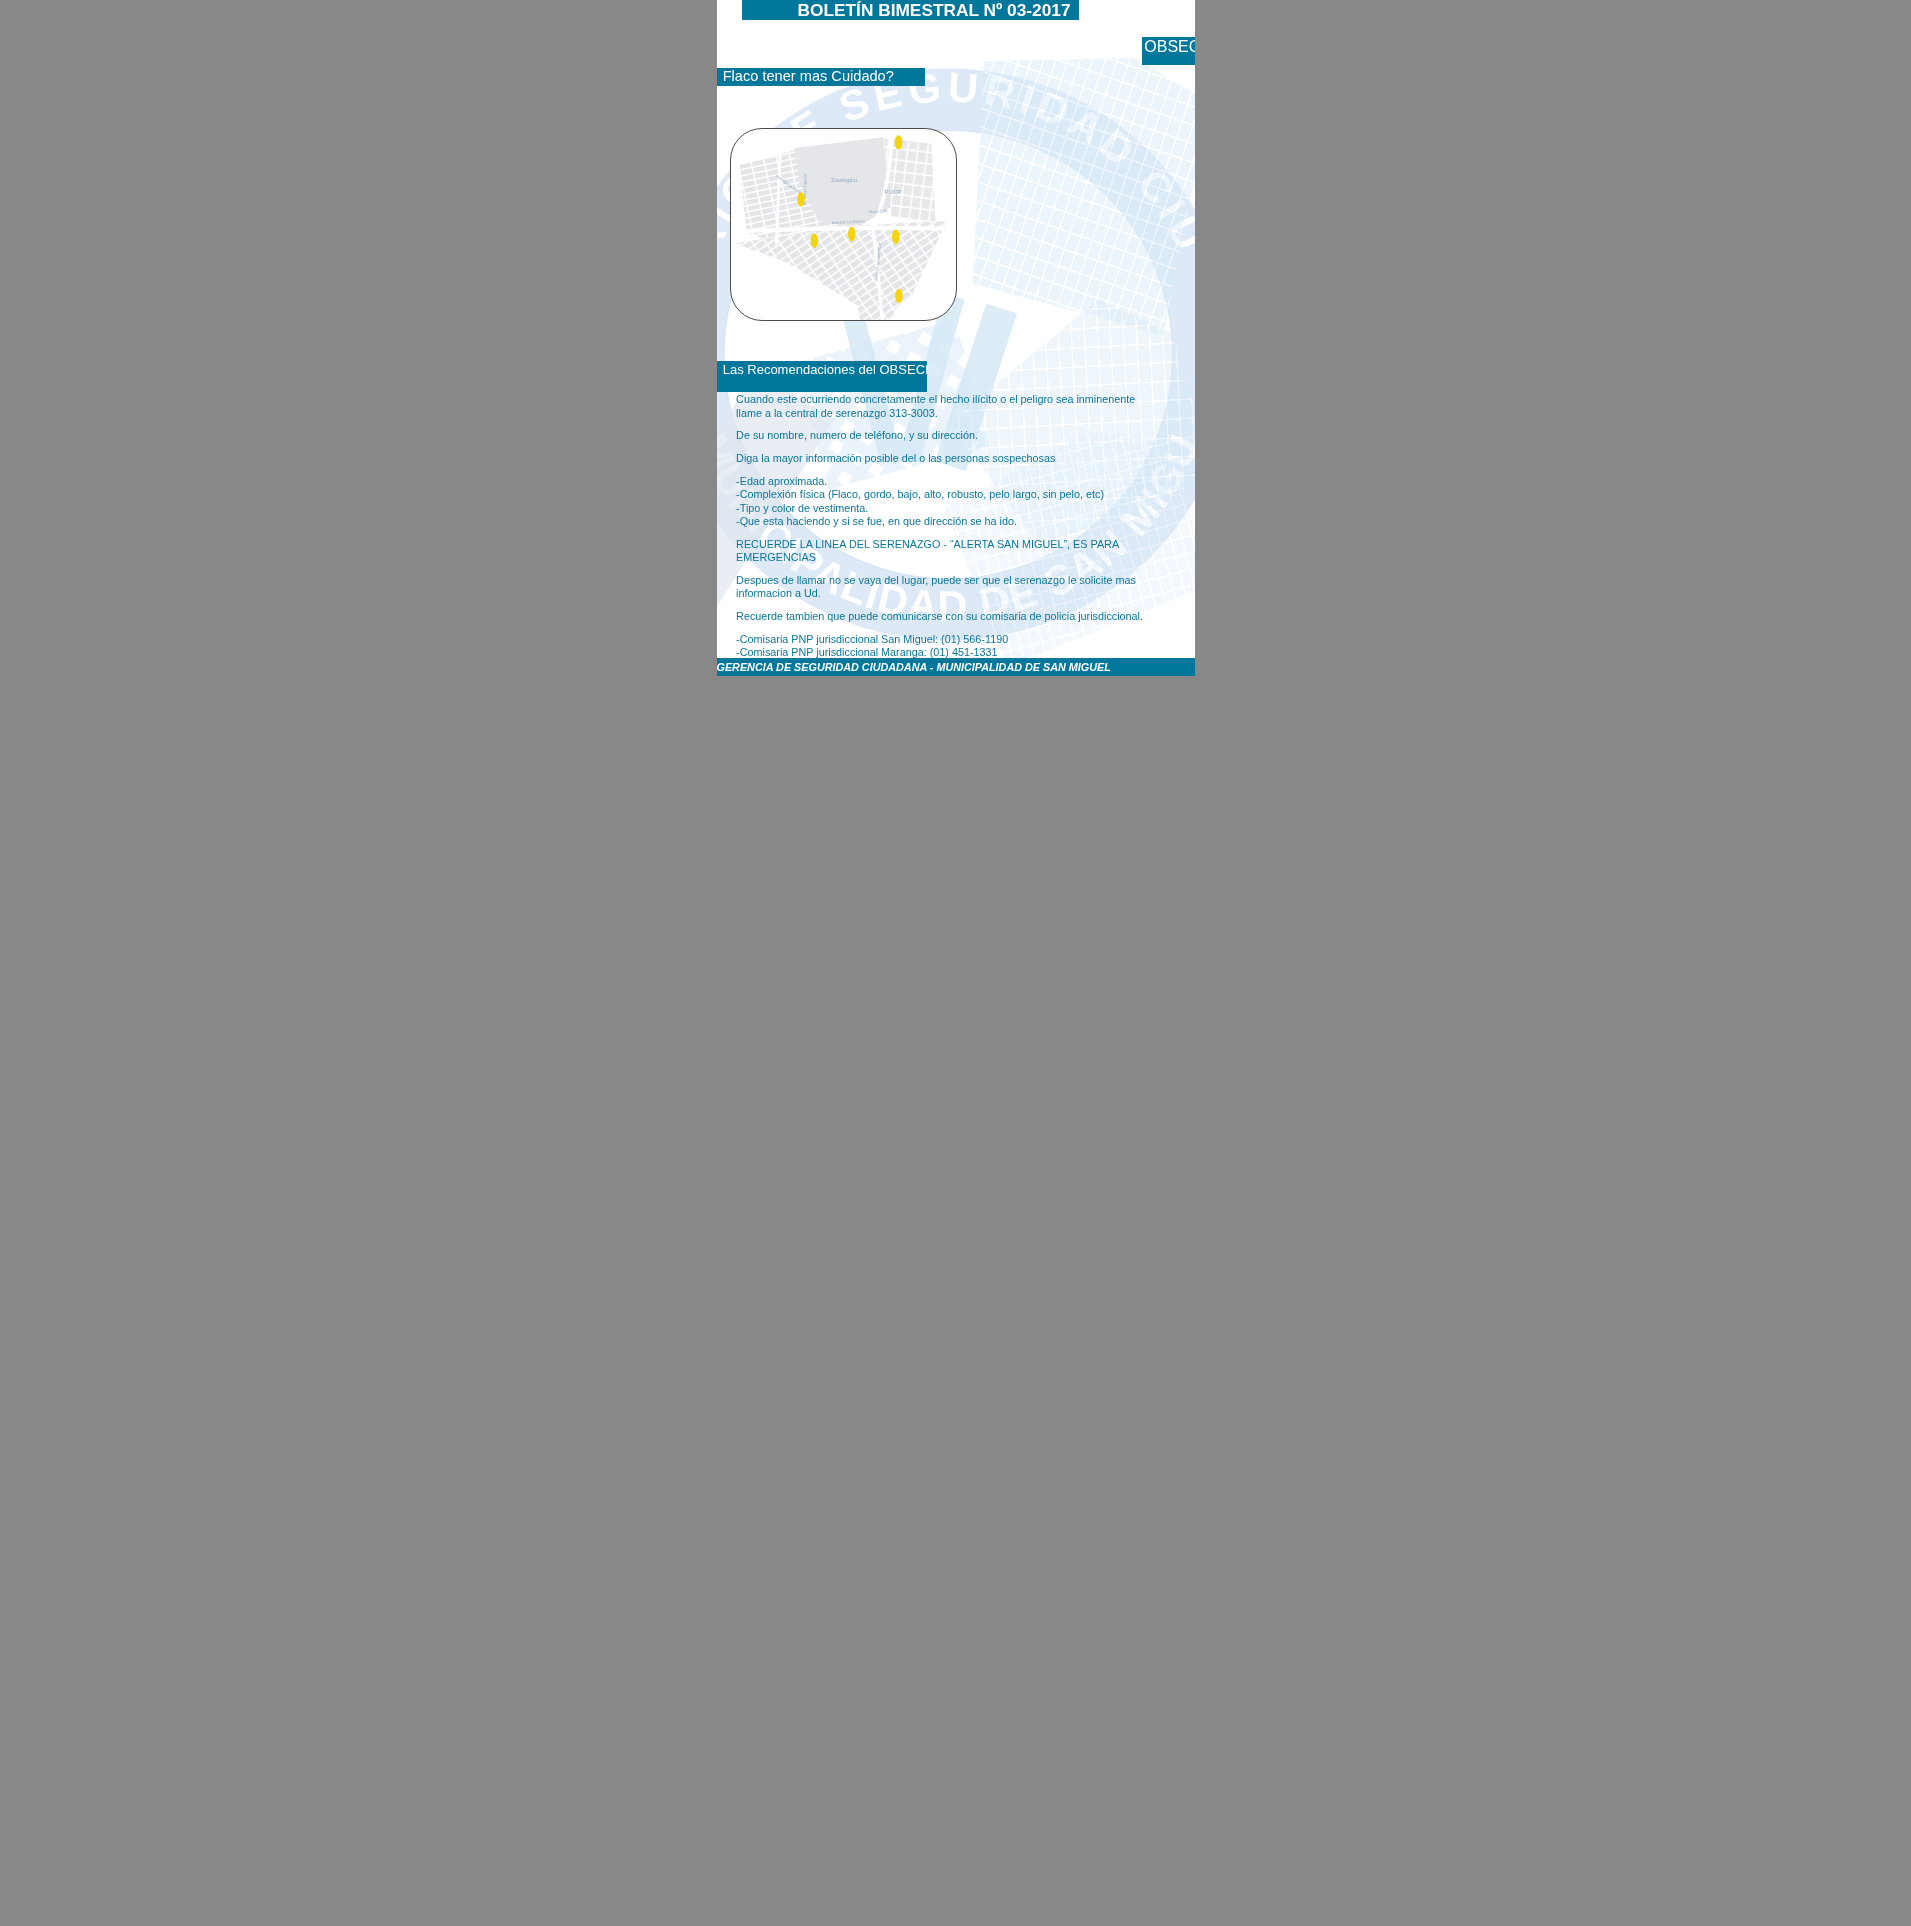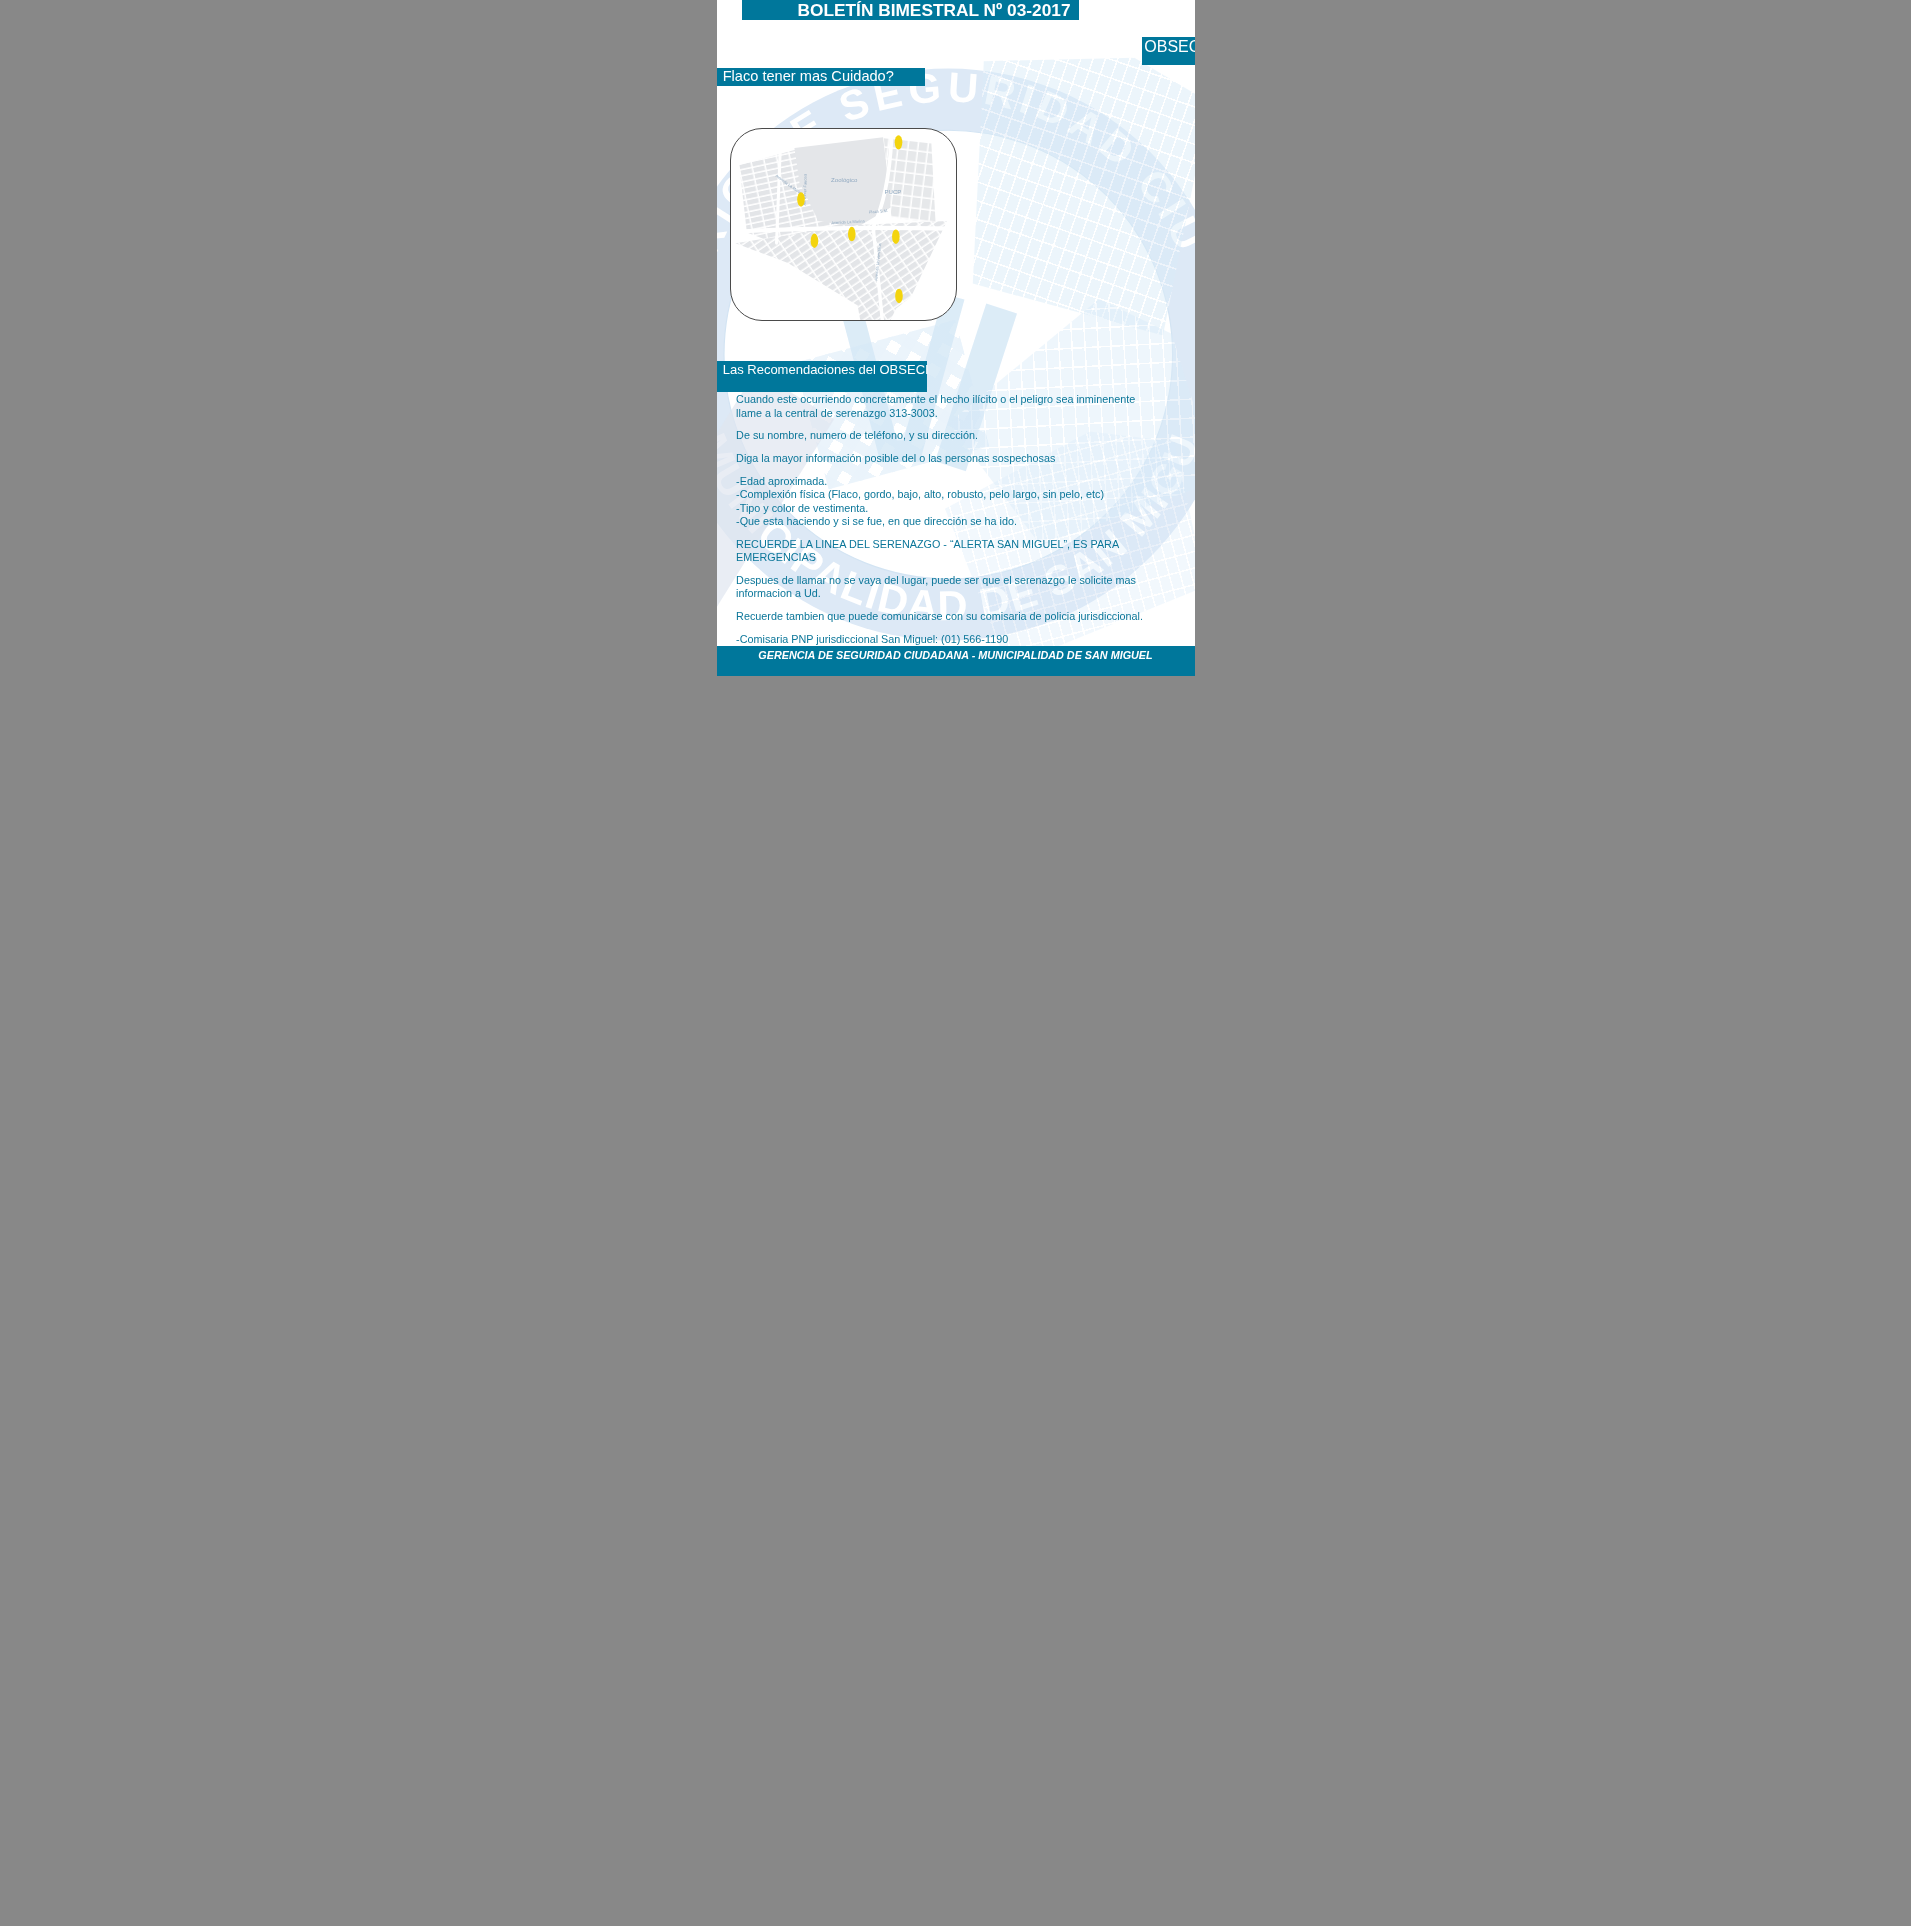"GERENCIA DE SEGURIDAD CIUDADANA -" .footer { height: 30px -> 18px; text-align: center -> left }
